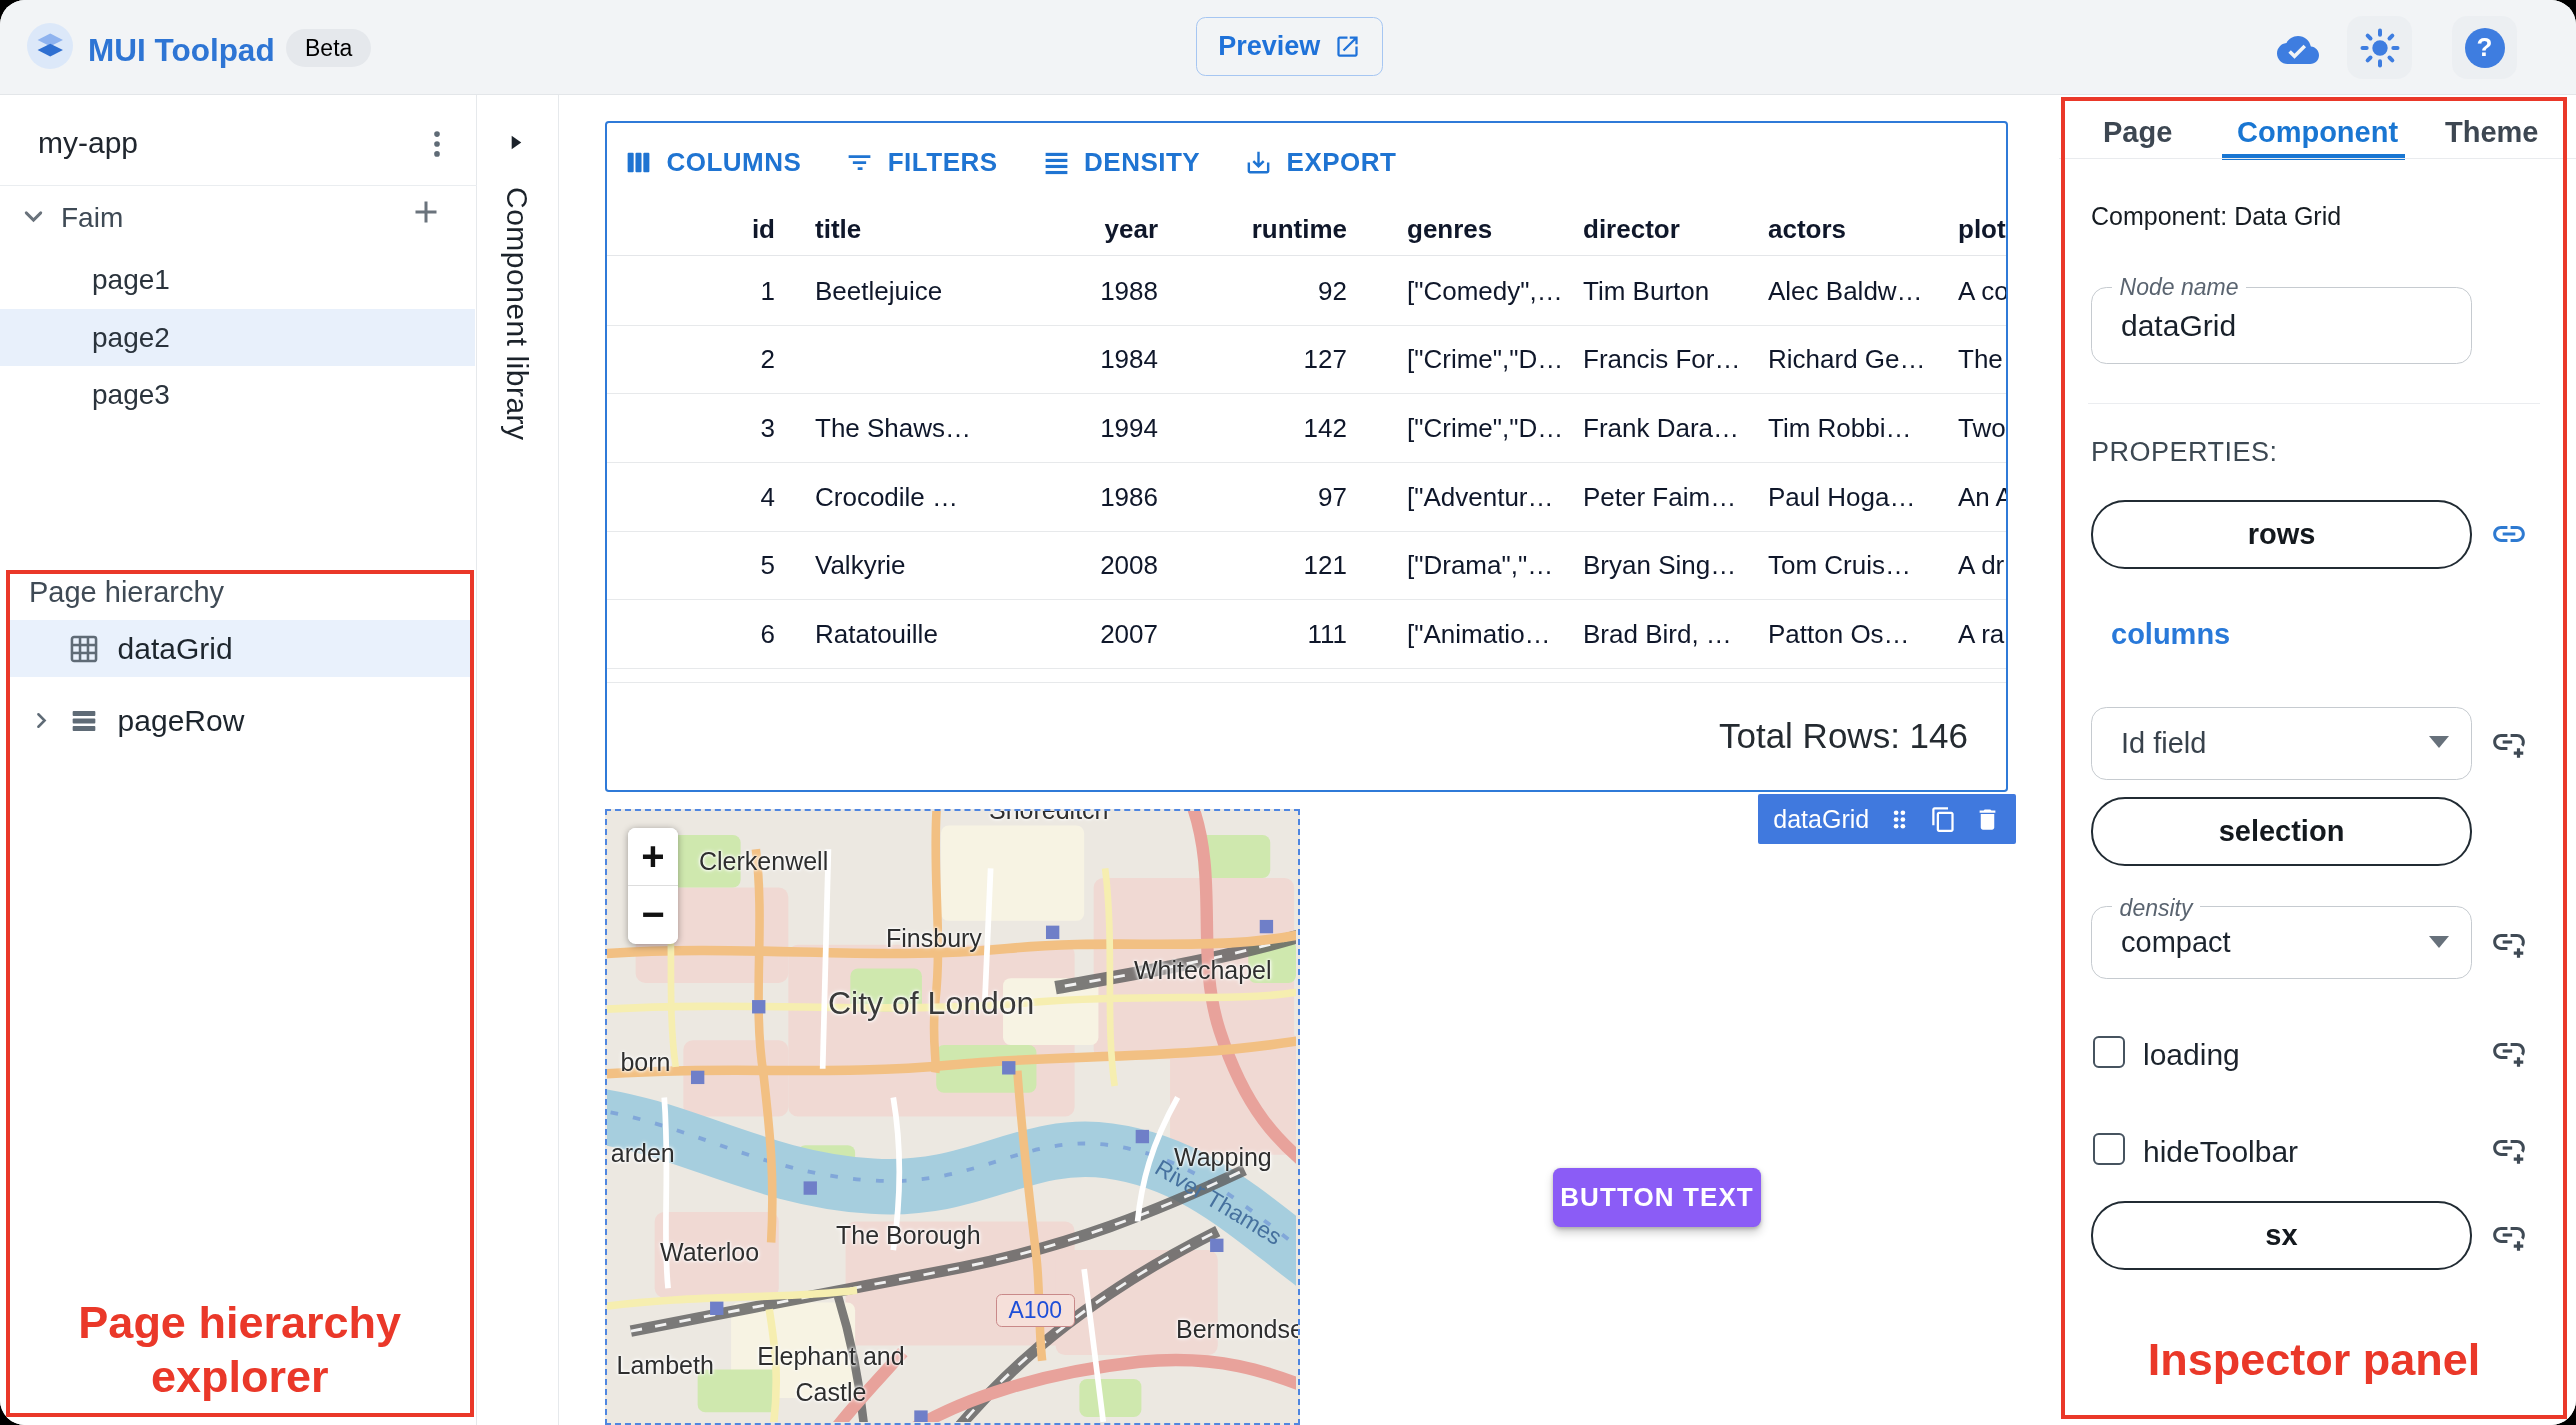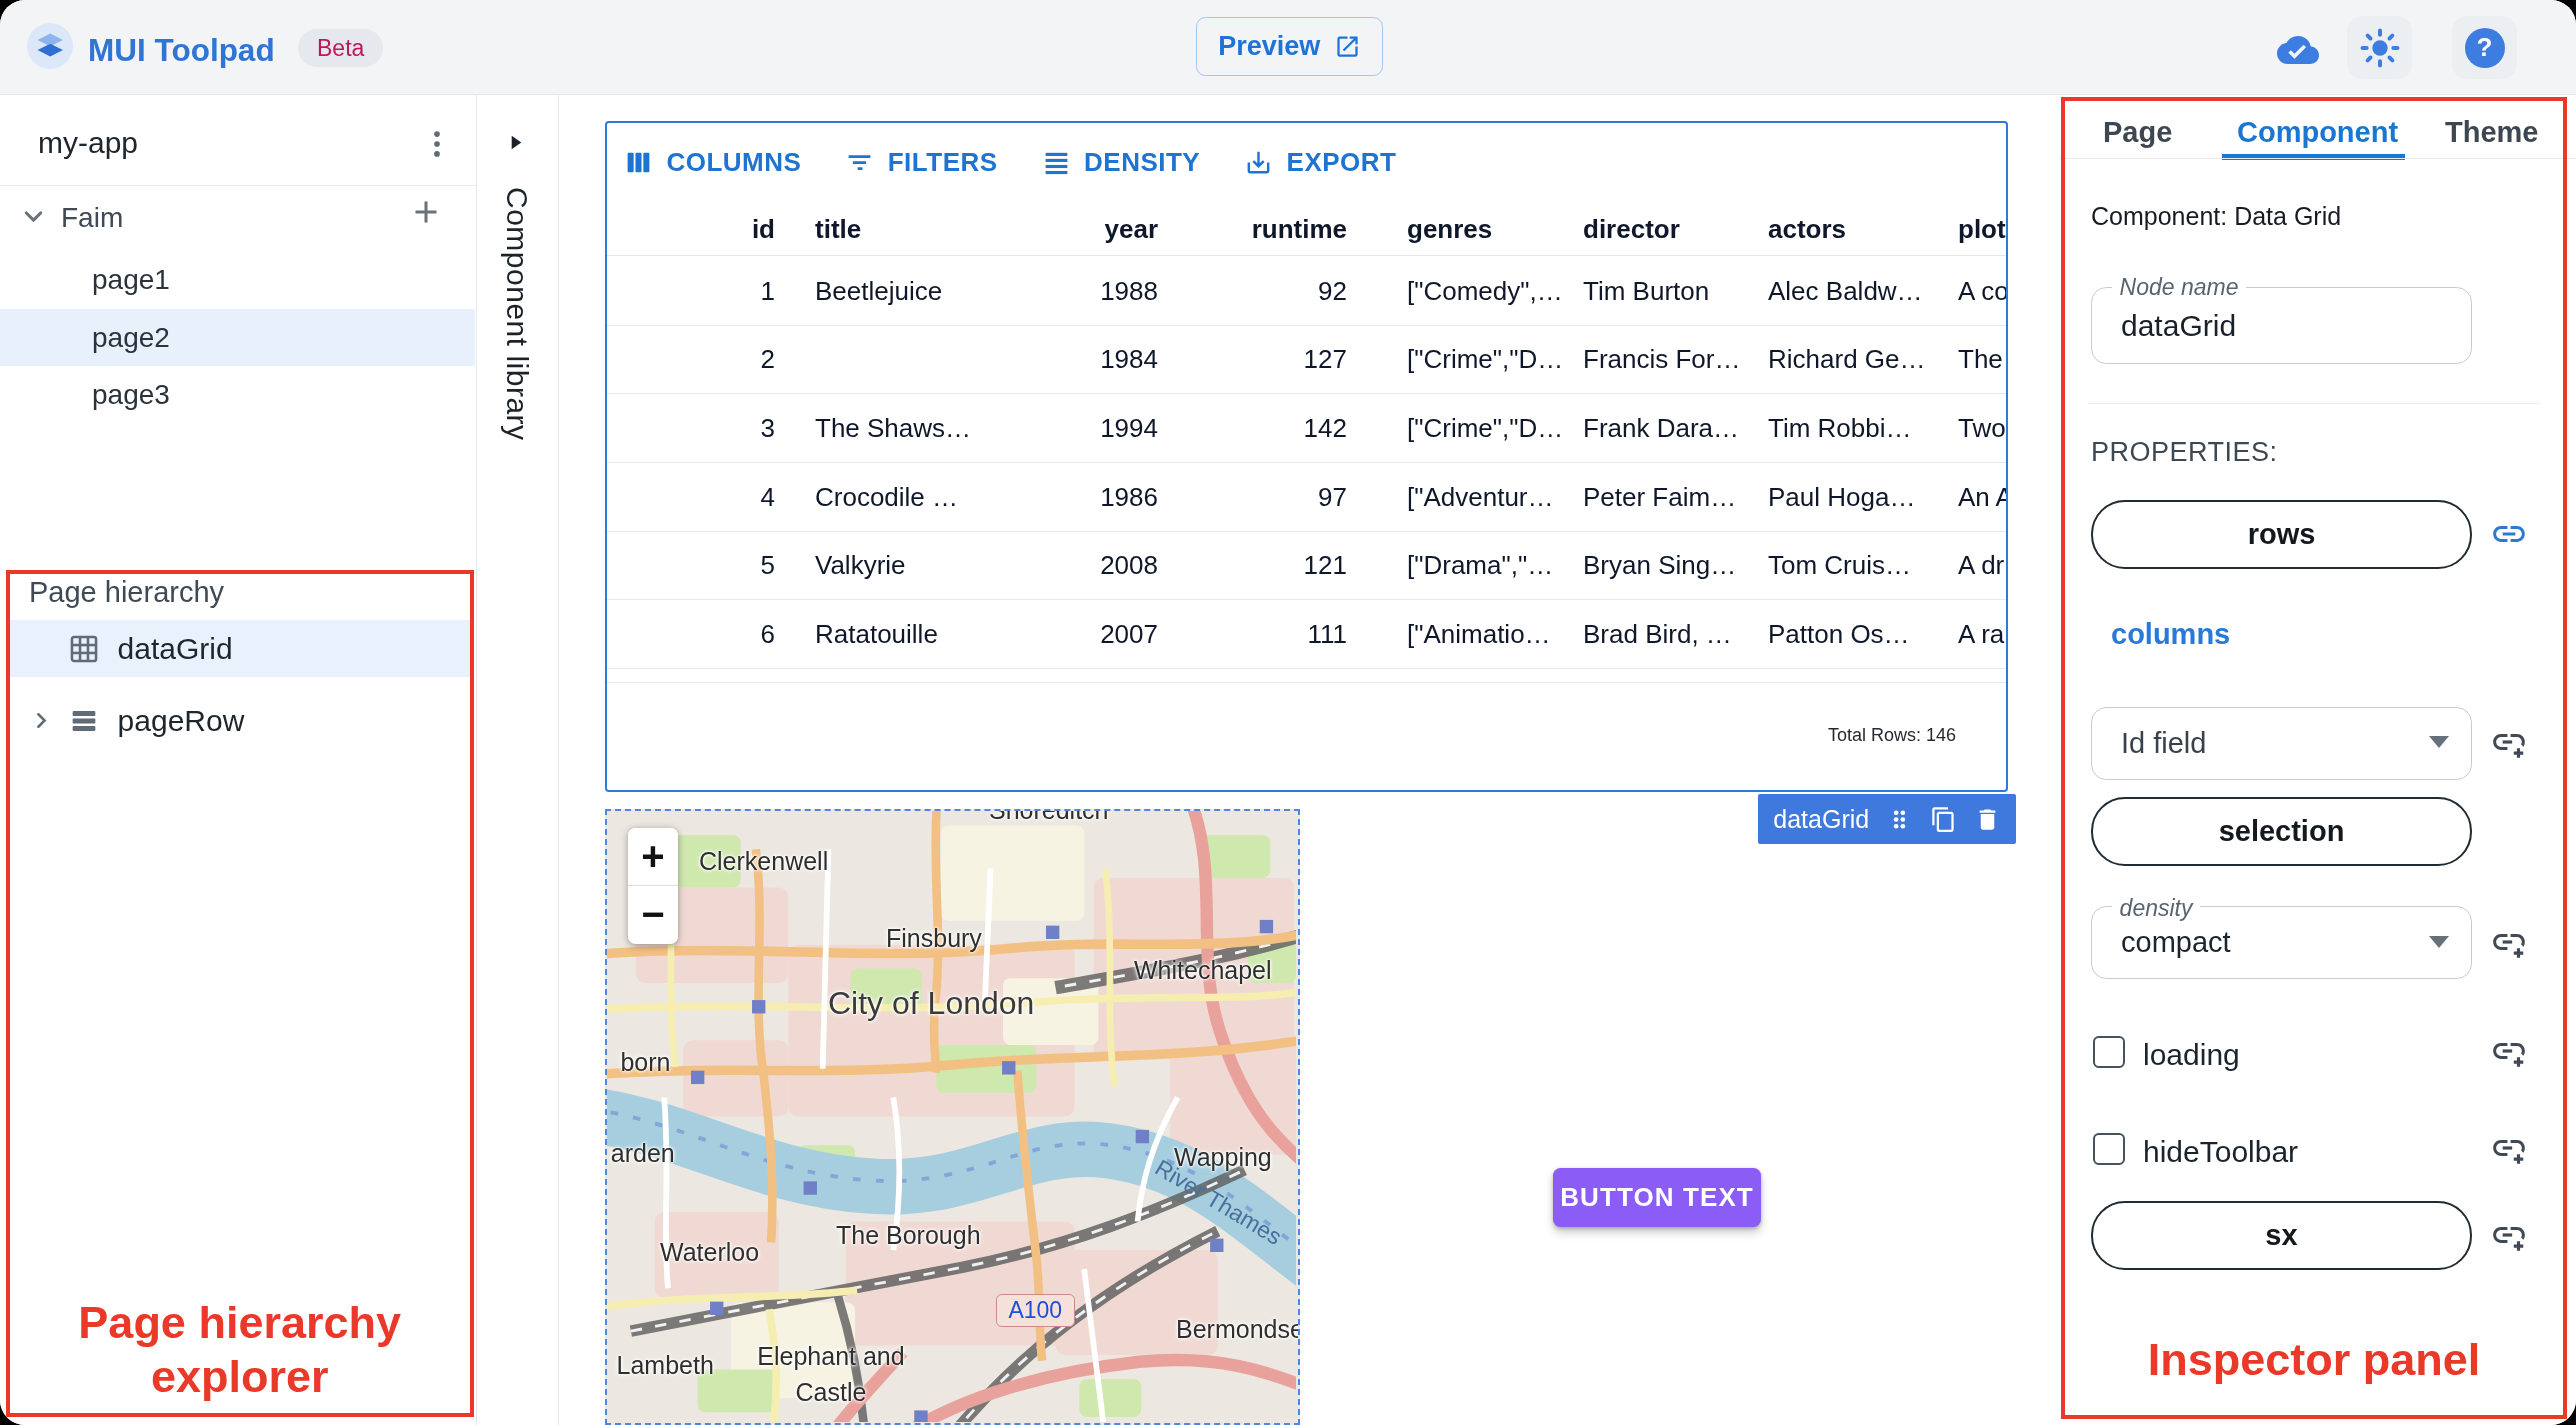"Beta" .beta-chip { color: #be185d -> #000000; left: 298px -> 286px }
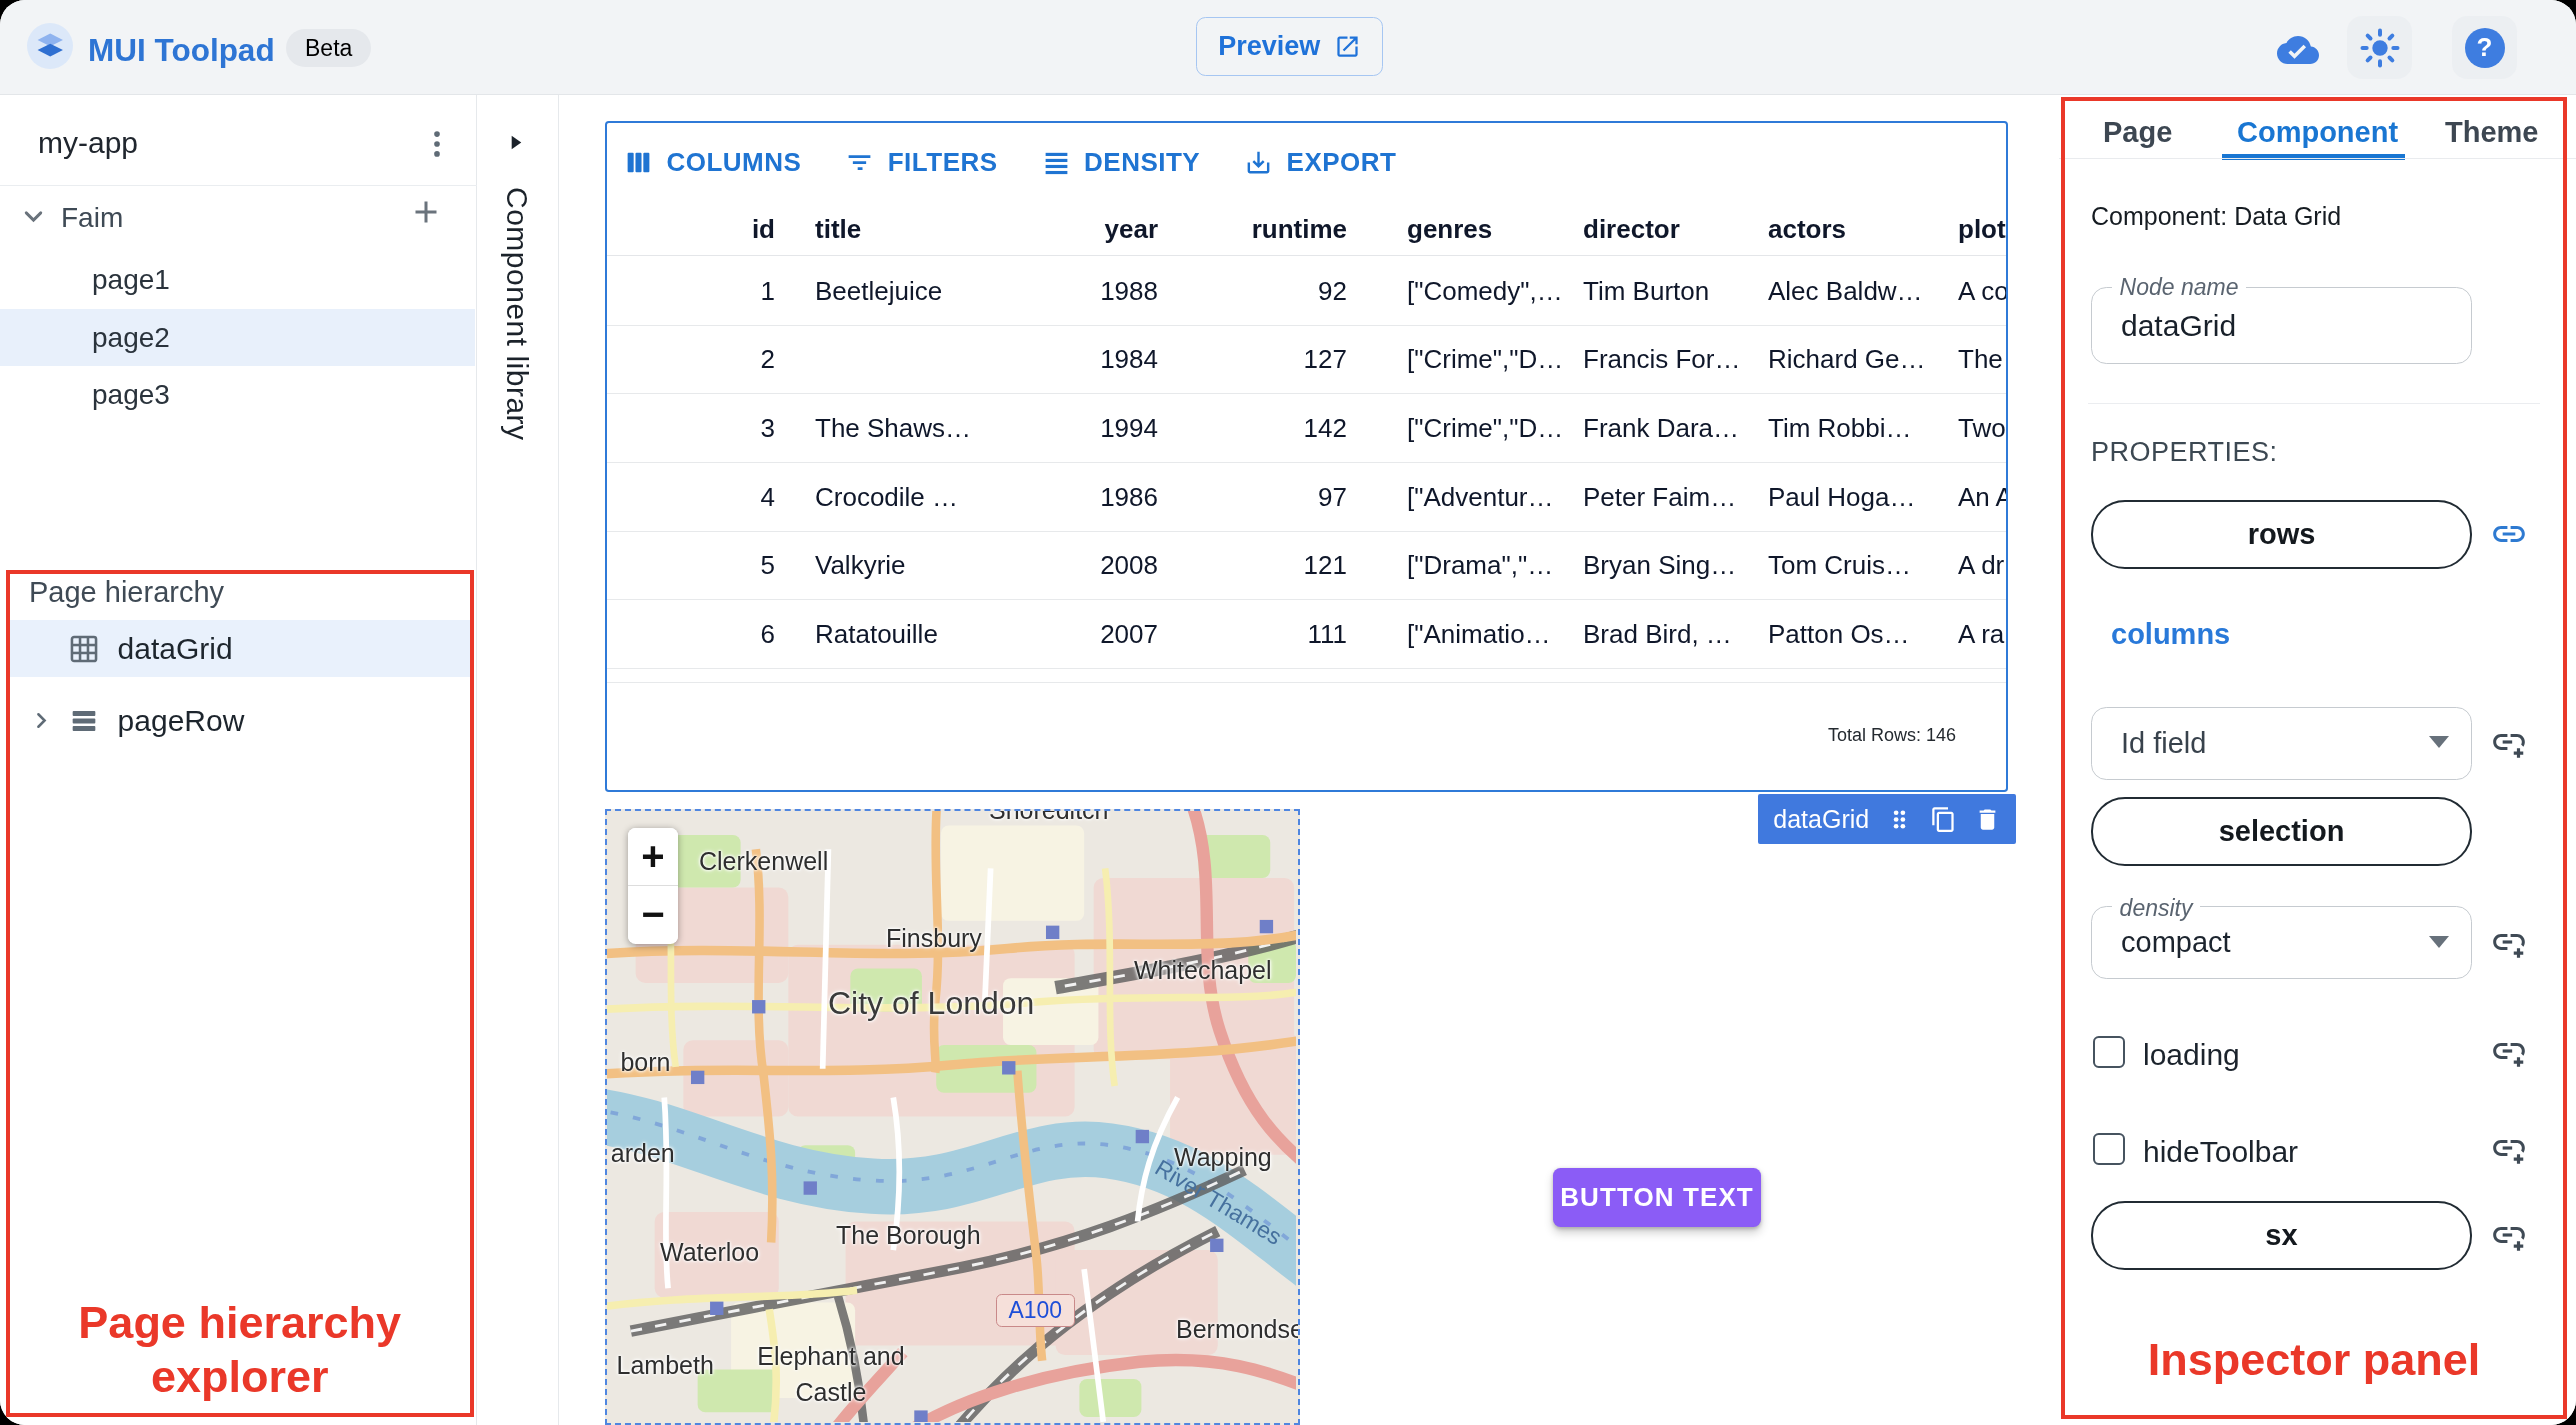"Total Rows: 146" .dg-footer { font-size: 18px -> 35px; padding-right: 50px -> 38px }
